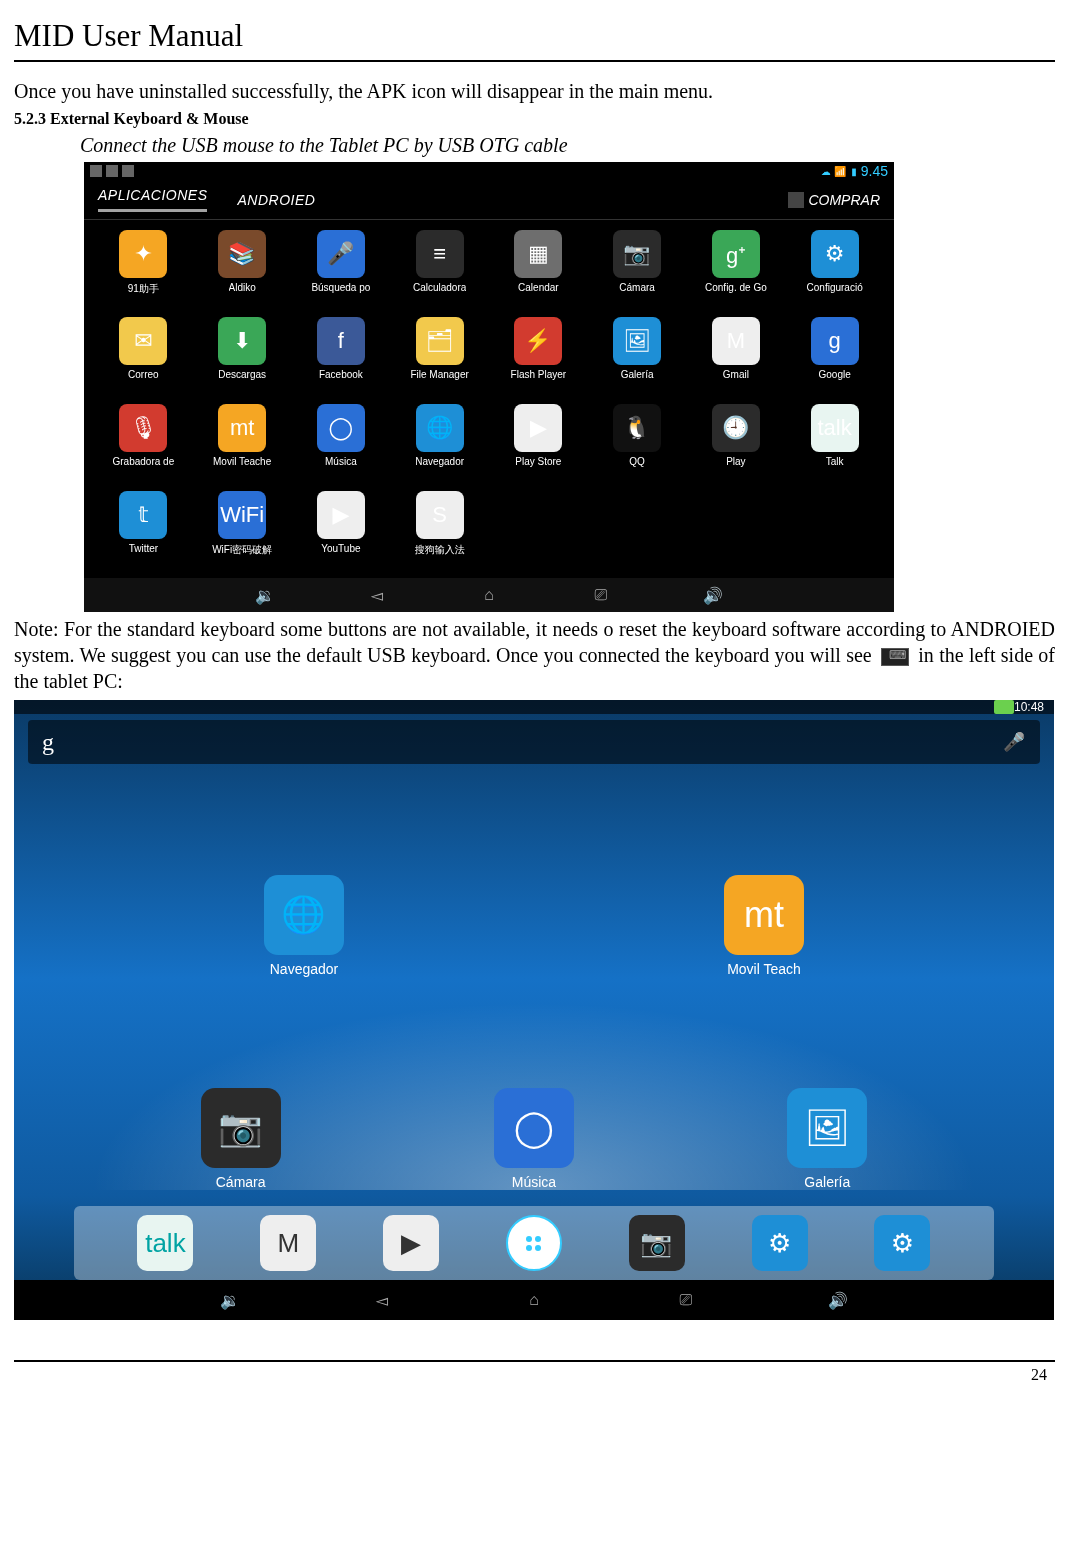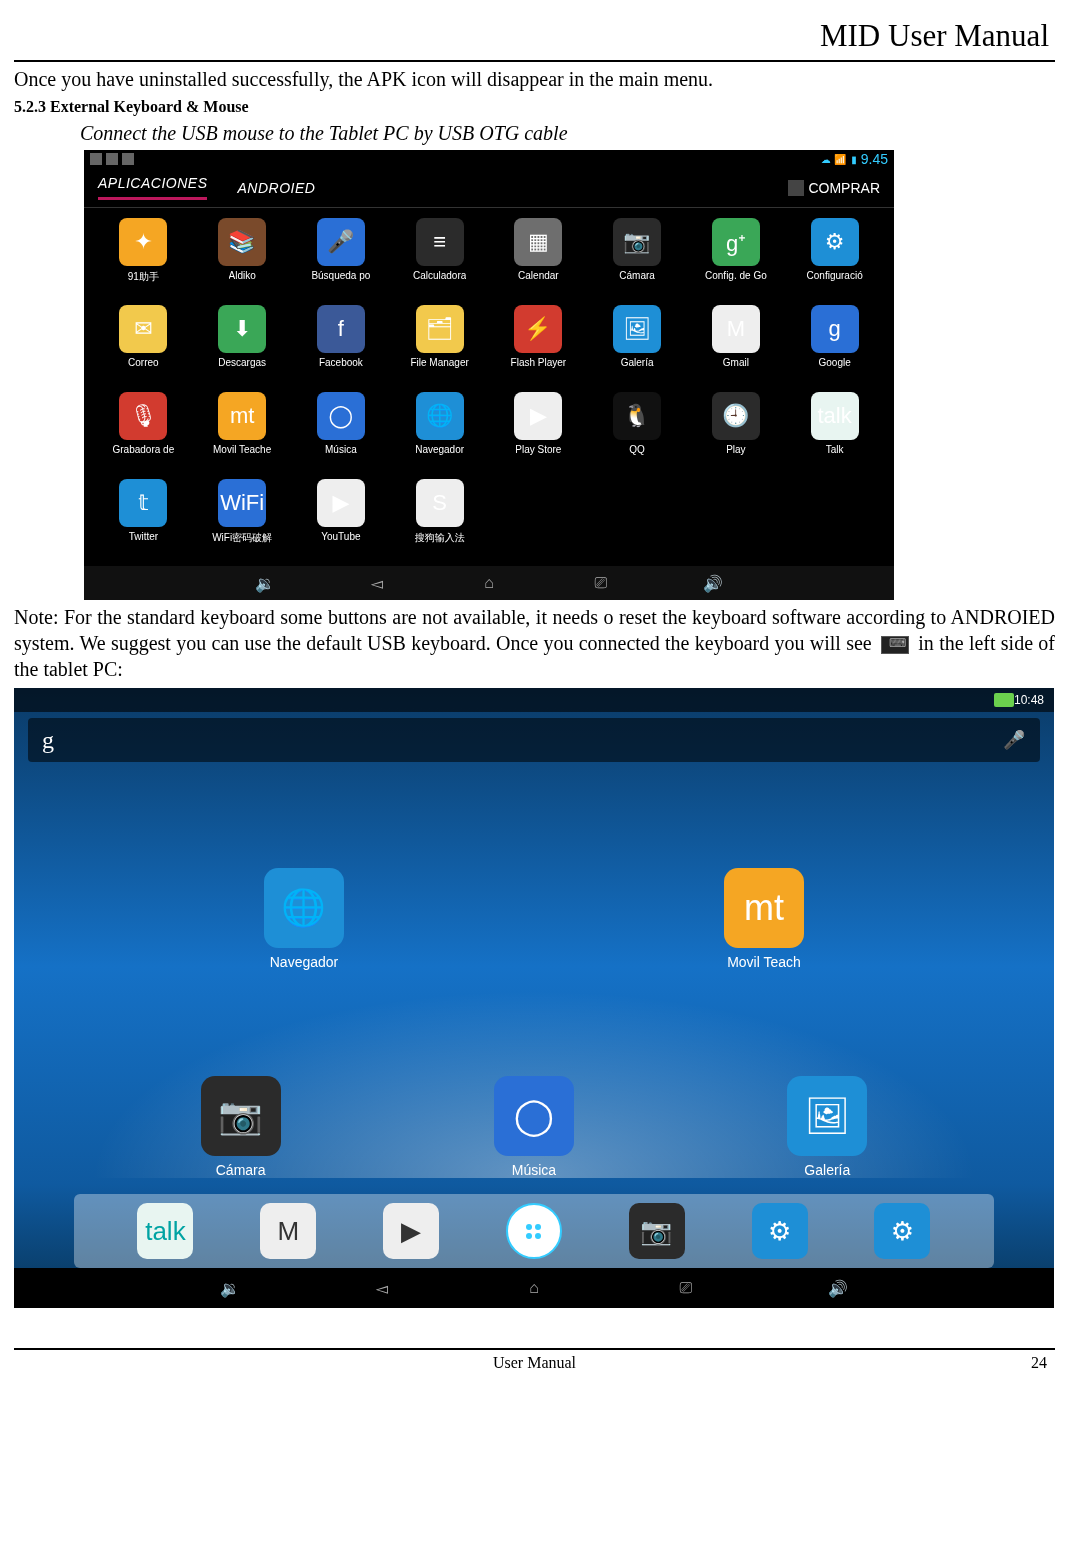"MID User Manual" .header-title { margin-bottom: 4px -> 16px; text-align: right -> left }
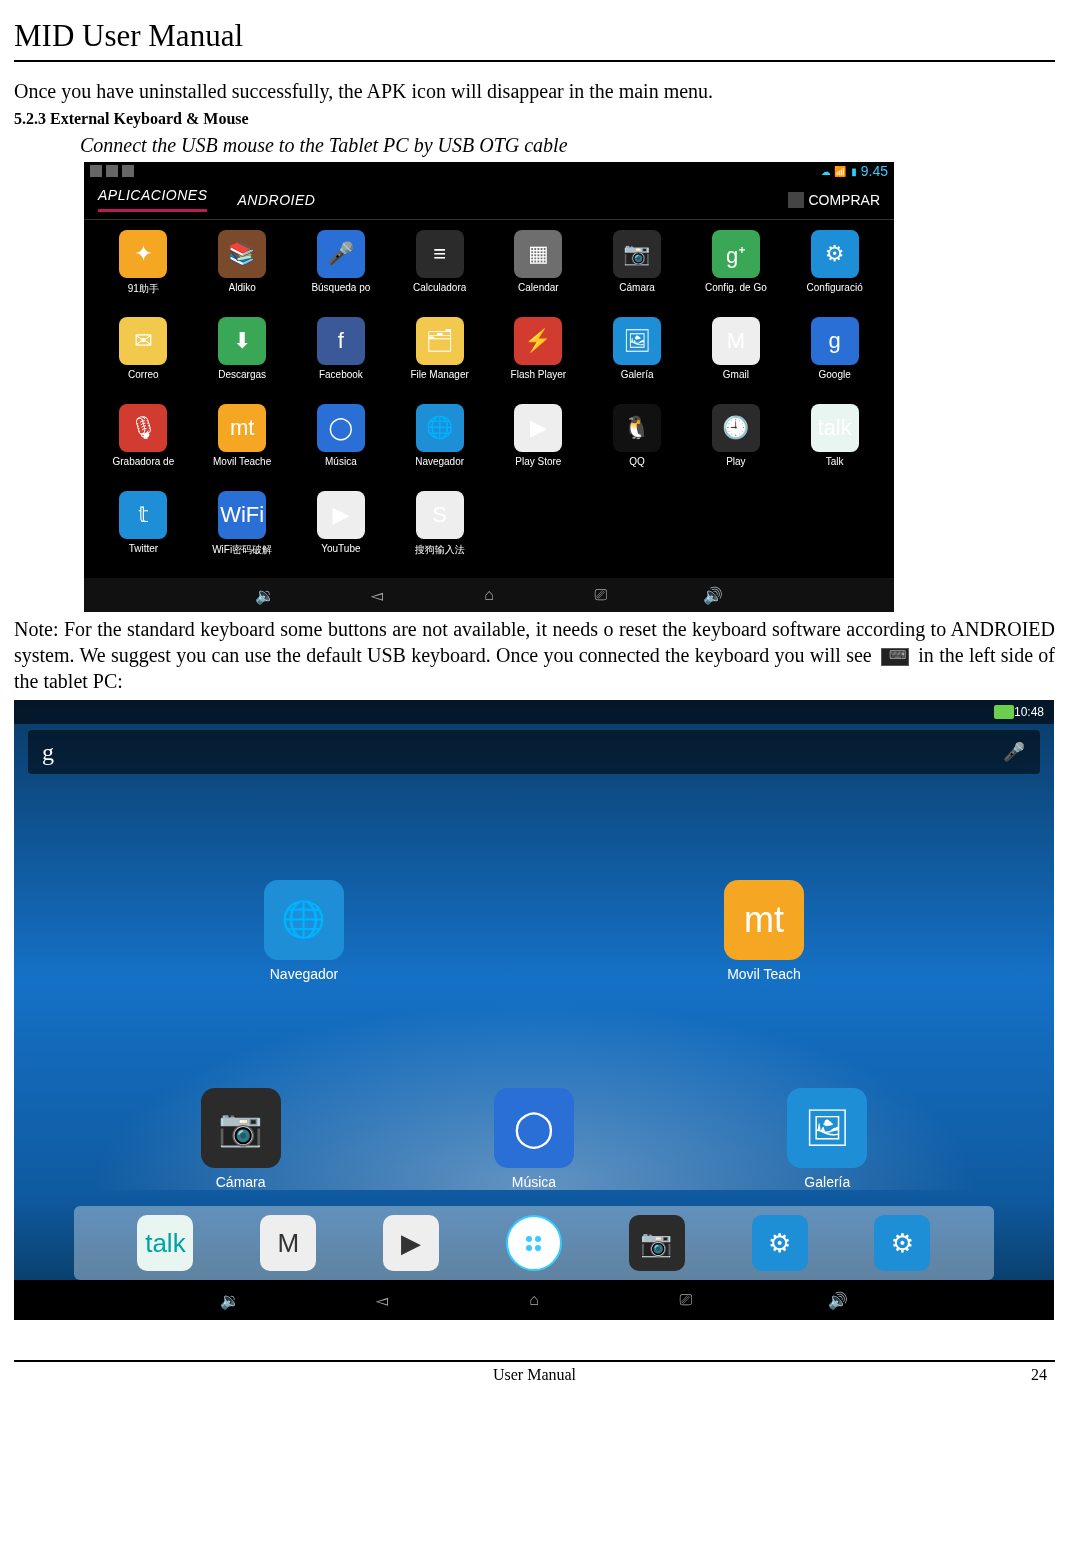"APLICACIONES" .tabs1 .active { border-bottom: 3px solid #be185d -> 3px solid #a3a3a3 }
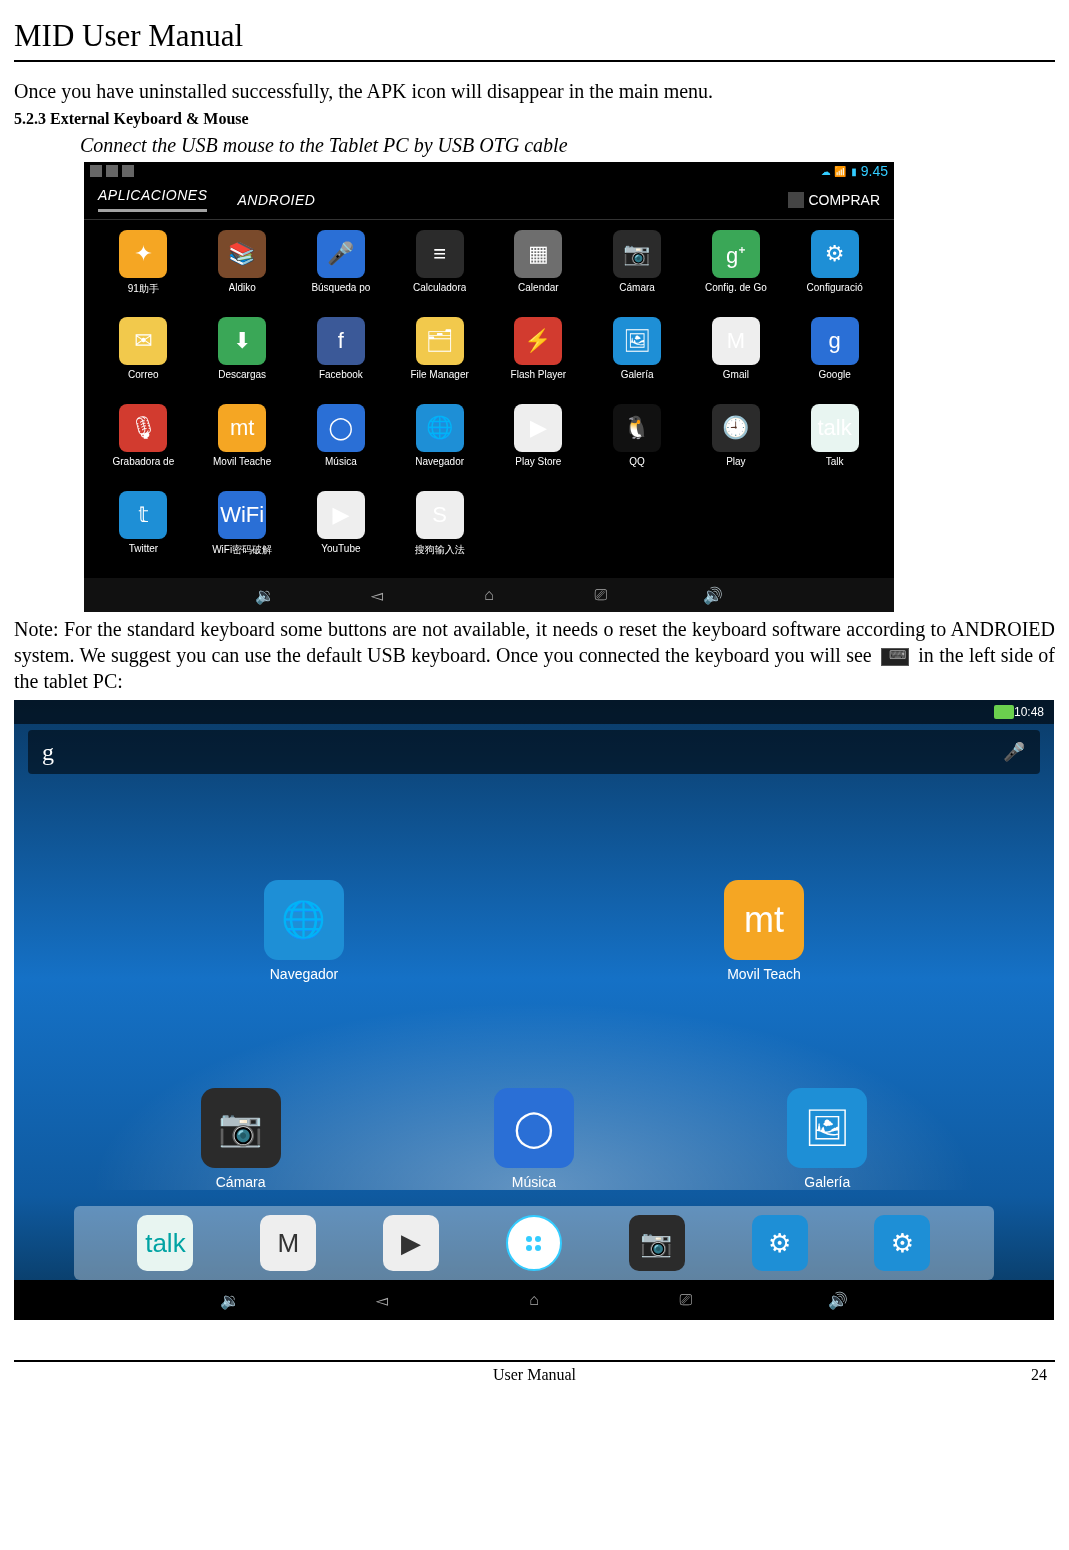"COMPRAR" .tabs1 .shop { font-style: none -> italic }
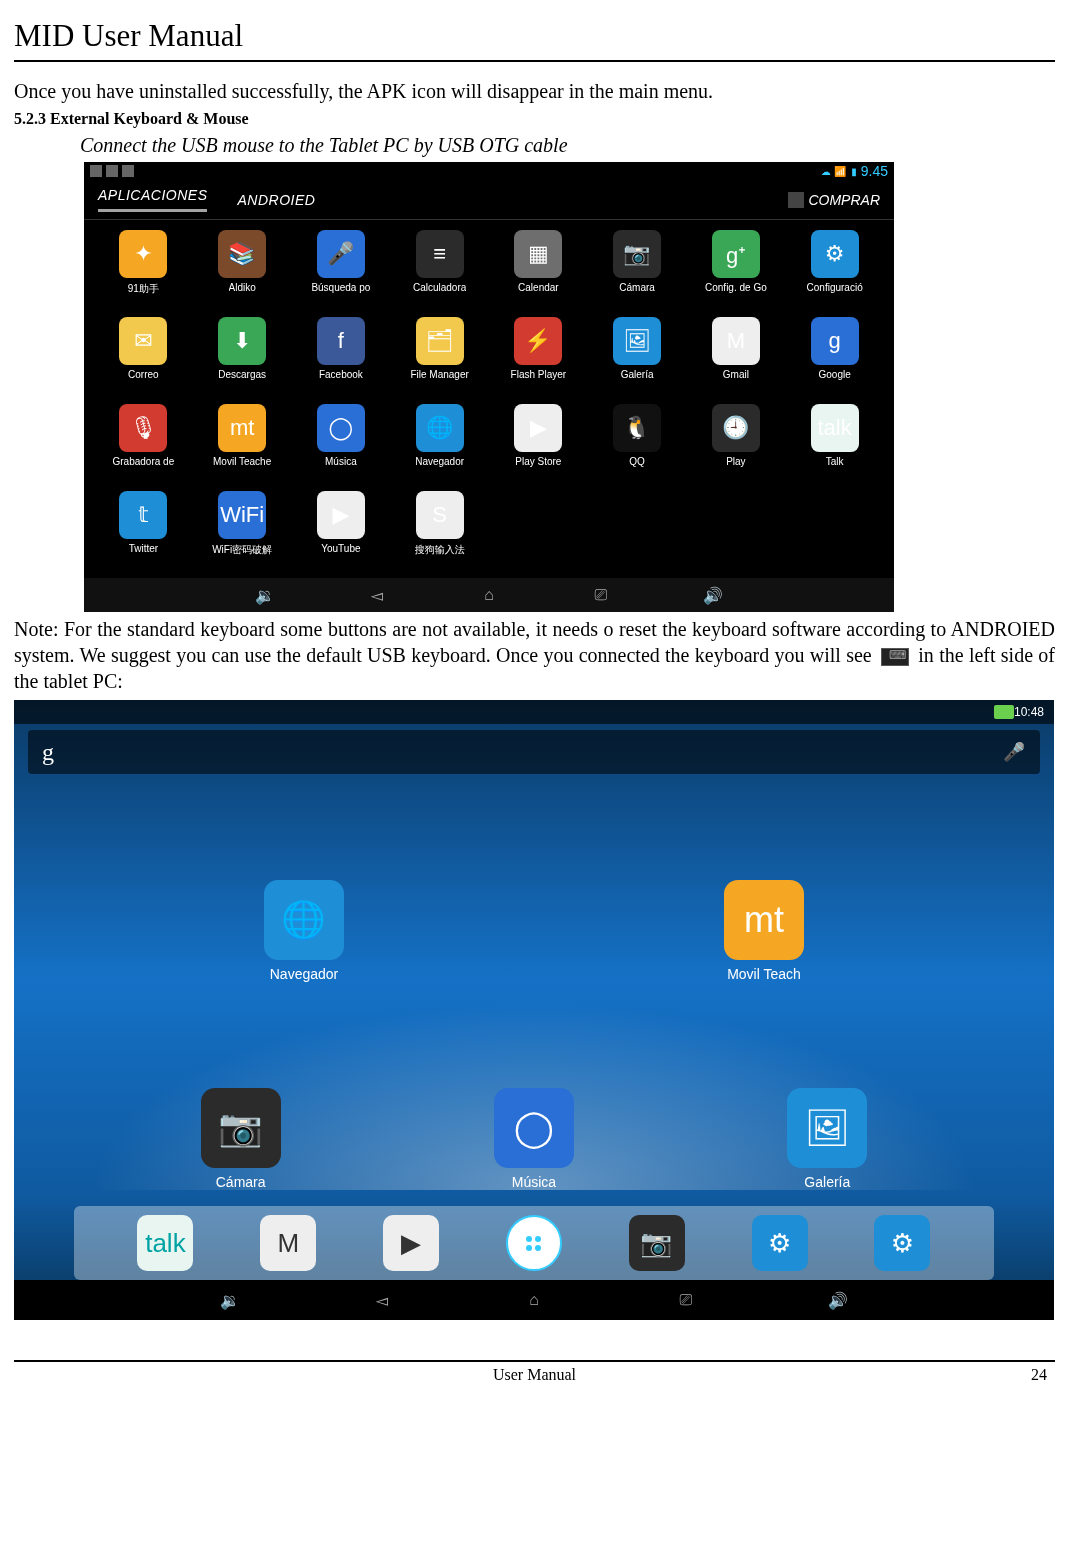"10:48" .sbar2 { height: 24px -> 14px }
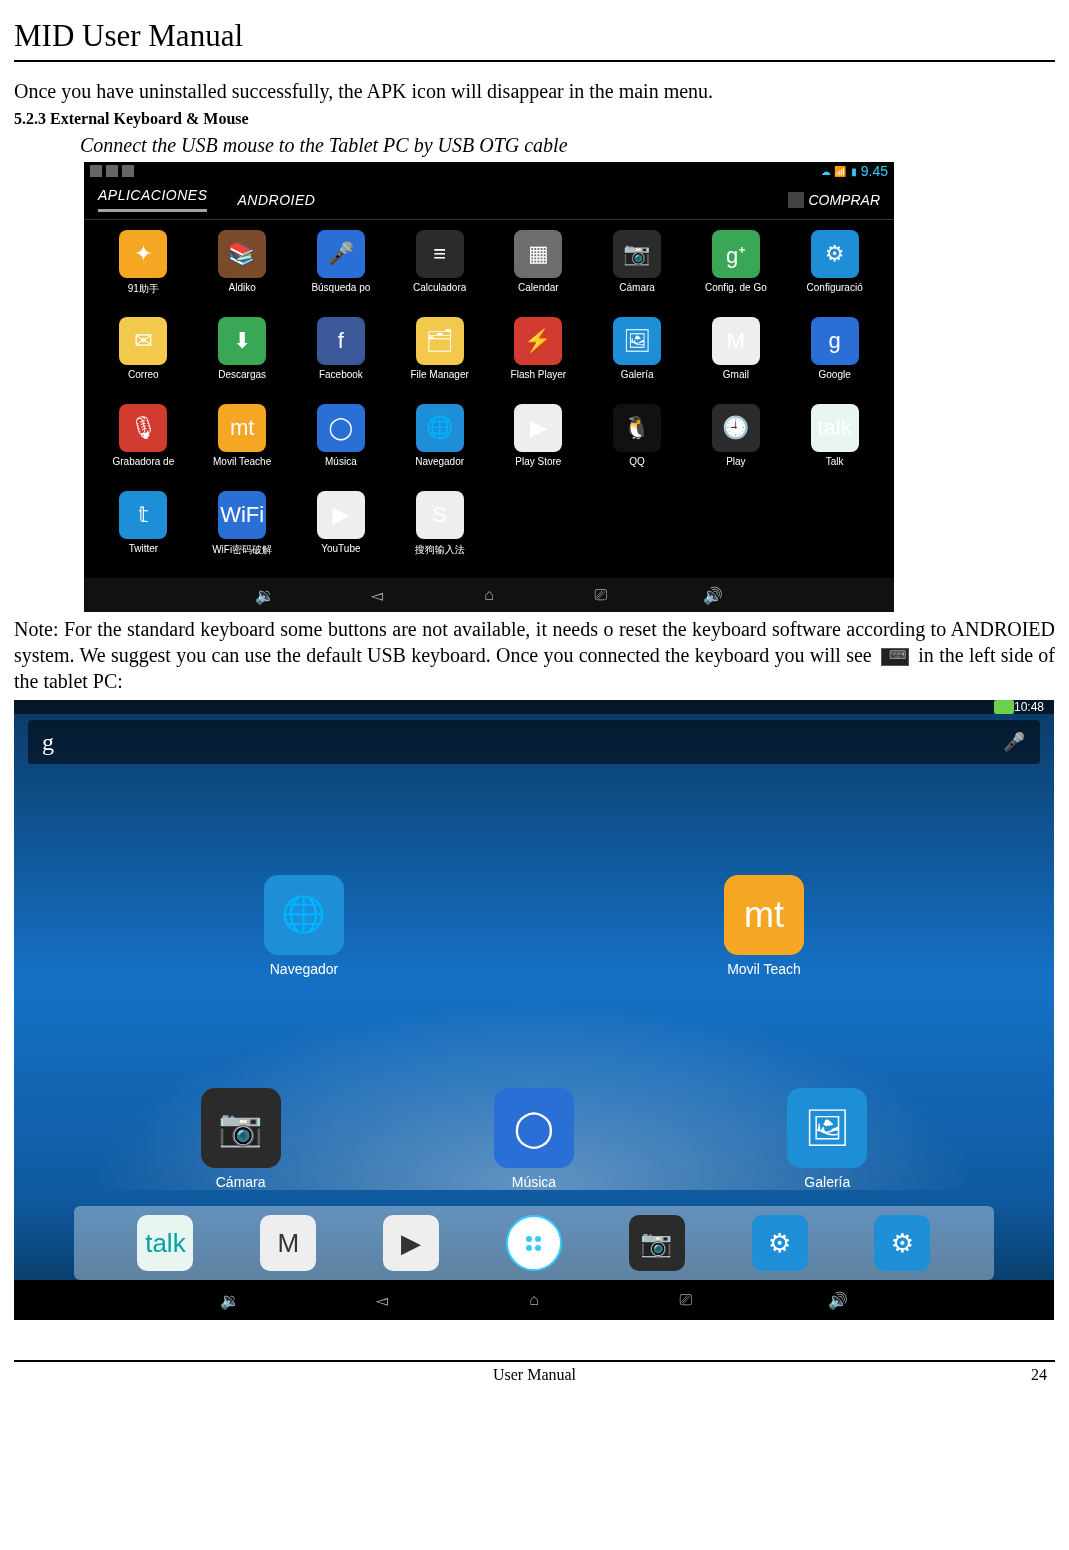"User Manual" span.ftext { html: <span>User Manual</span> -> none }
